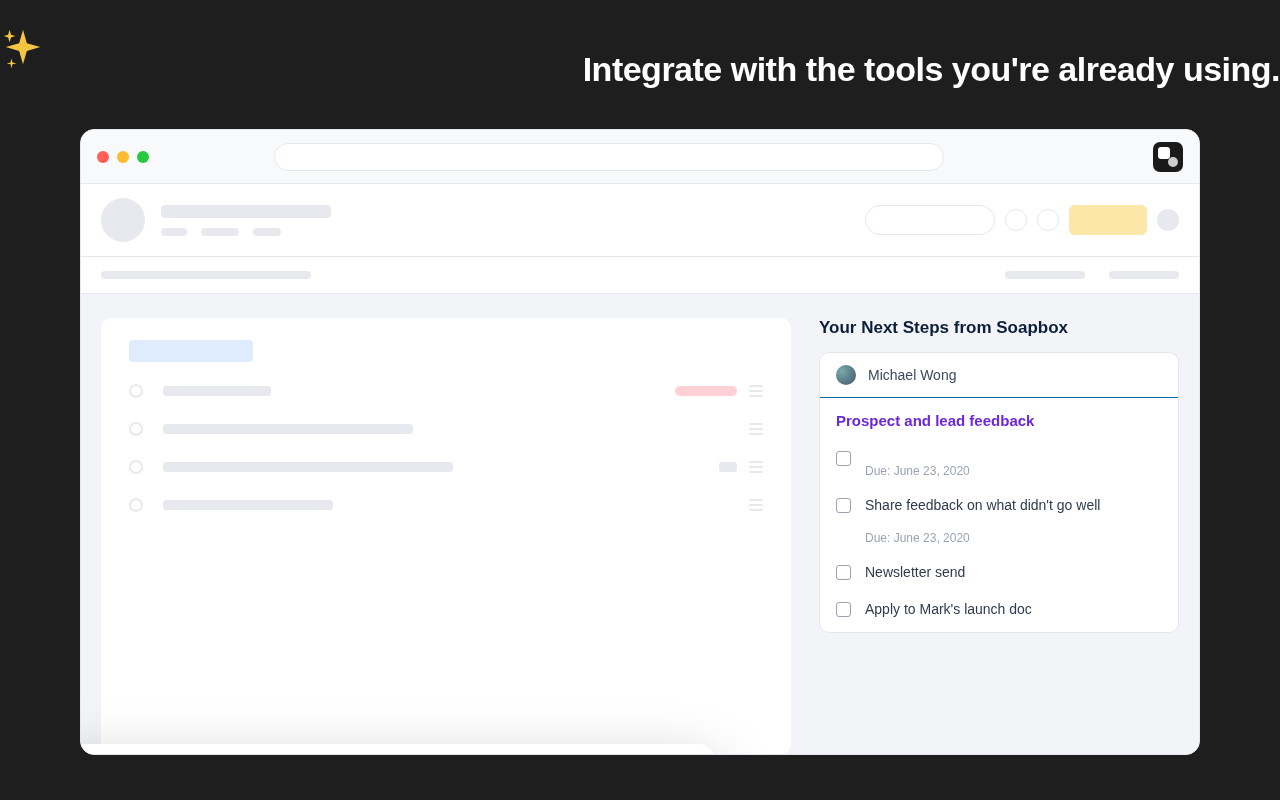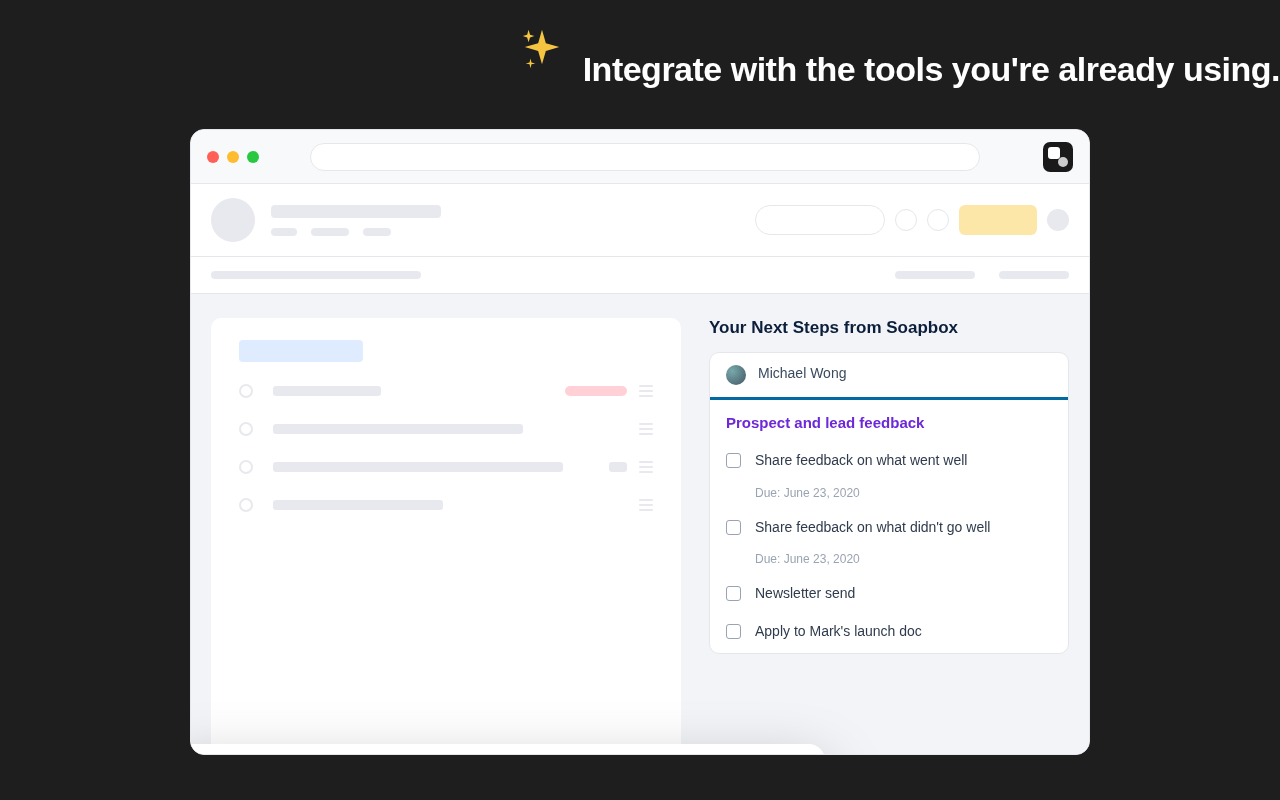"Integrate with the tools you're" .hero { justify-content: flex-end -> space-between }
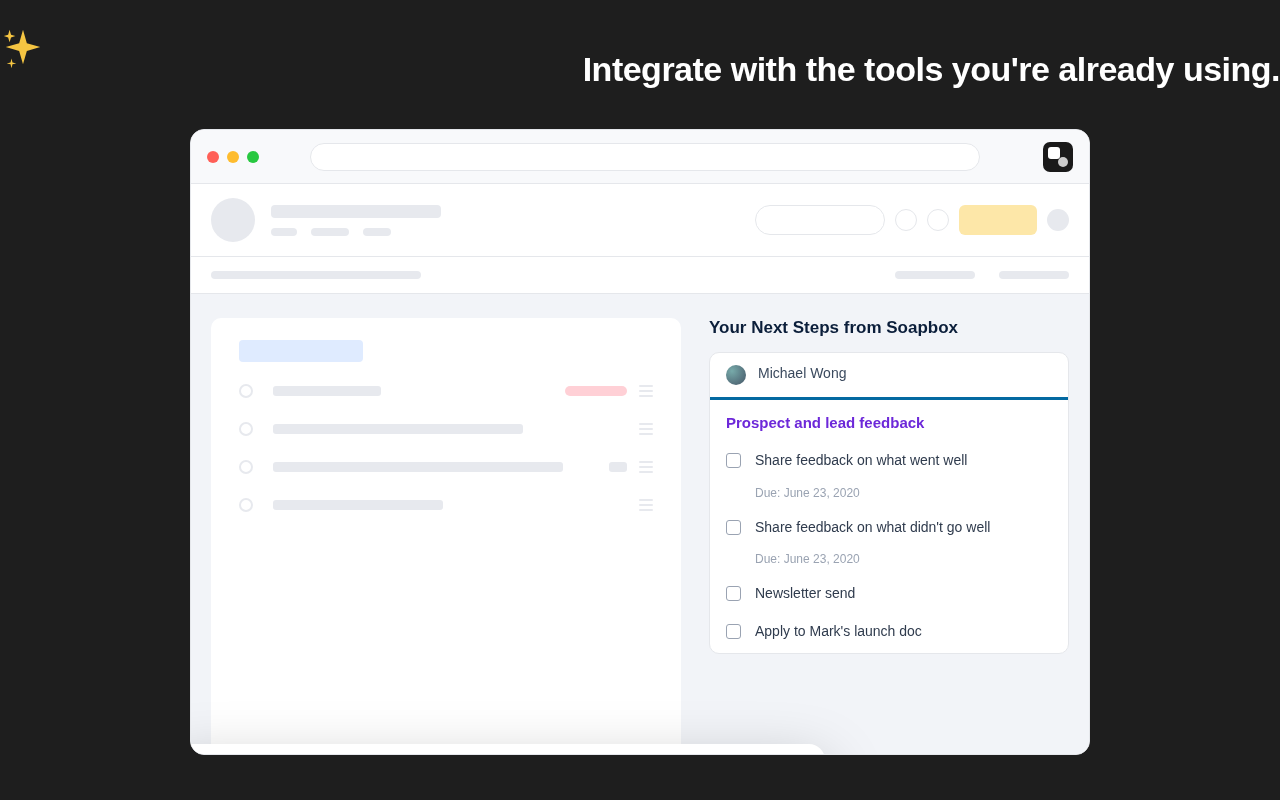"Your Next Steps from Soapbox" .browser { width: 900px -> 1120px }
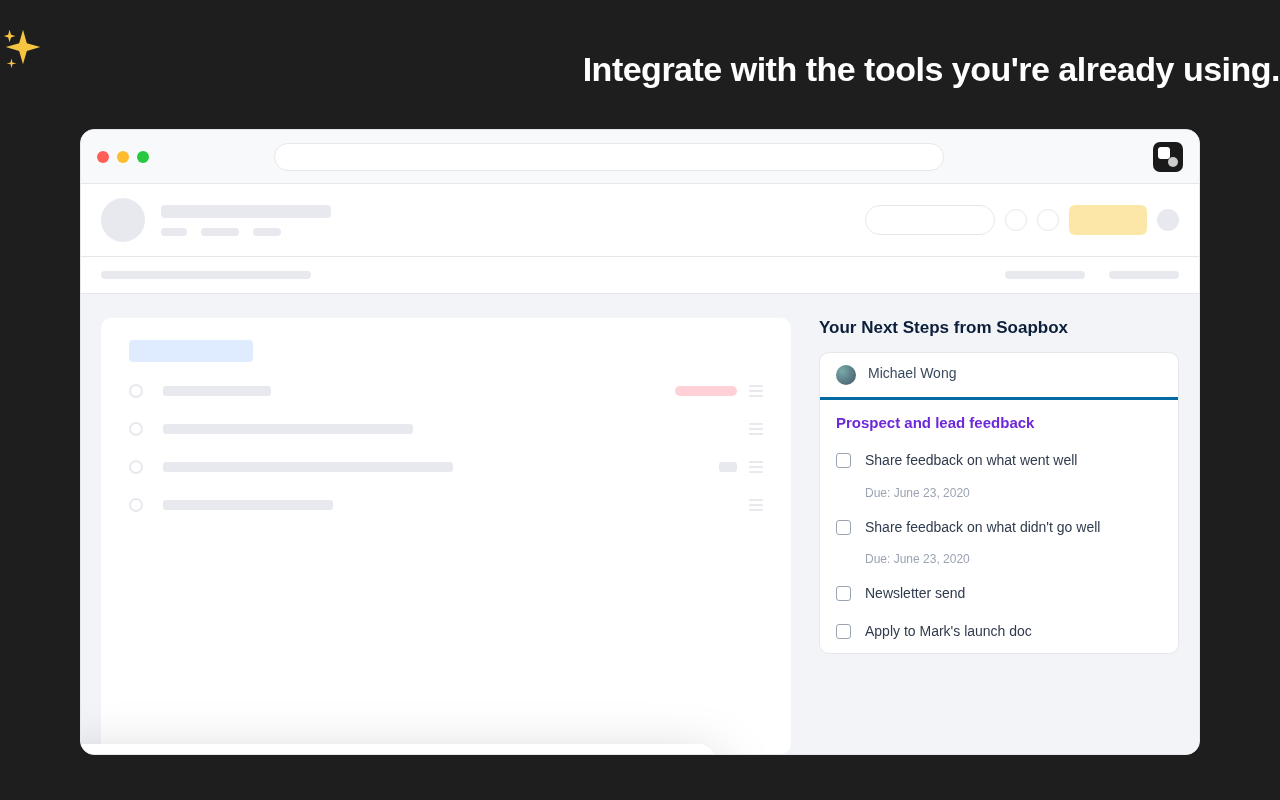"Michael Wong" .user-row { align-items: none -> center; border-bottom: 3px solid #0369a1 -> 1px solid #0369a1 }
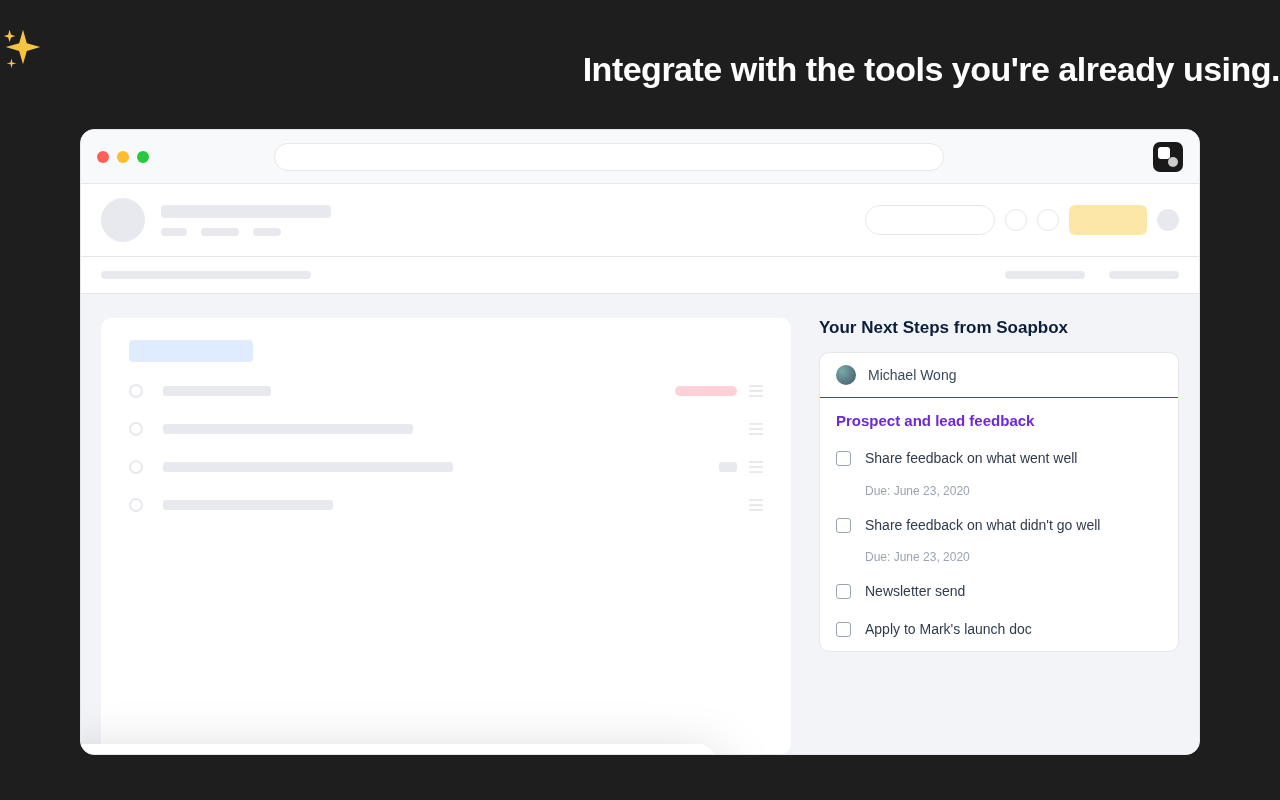"Share feedback on what went" div.task-text { html: <div>Share feedback on what went well</div> -> none }
